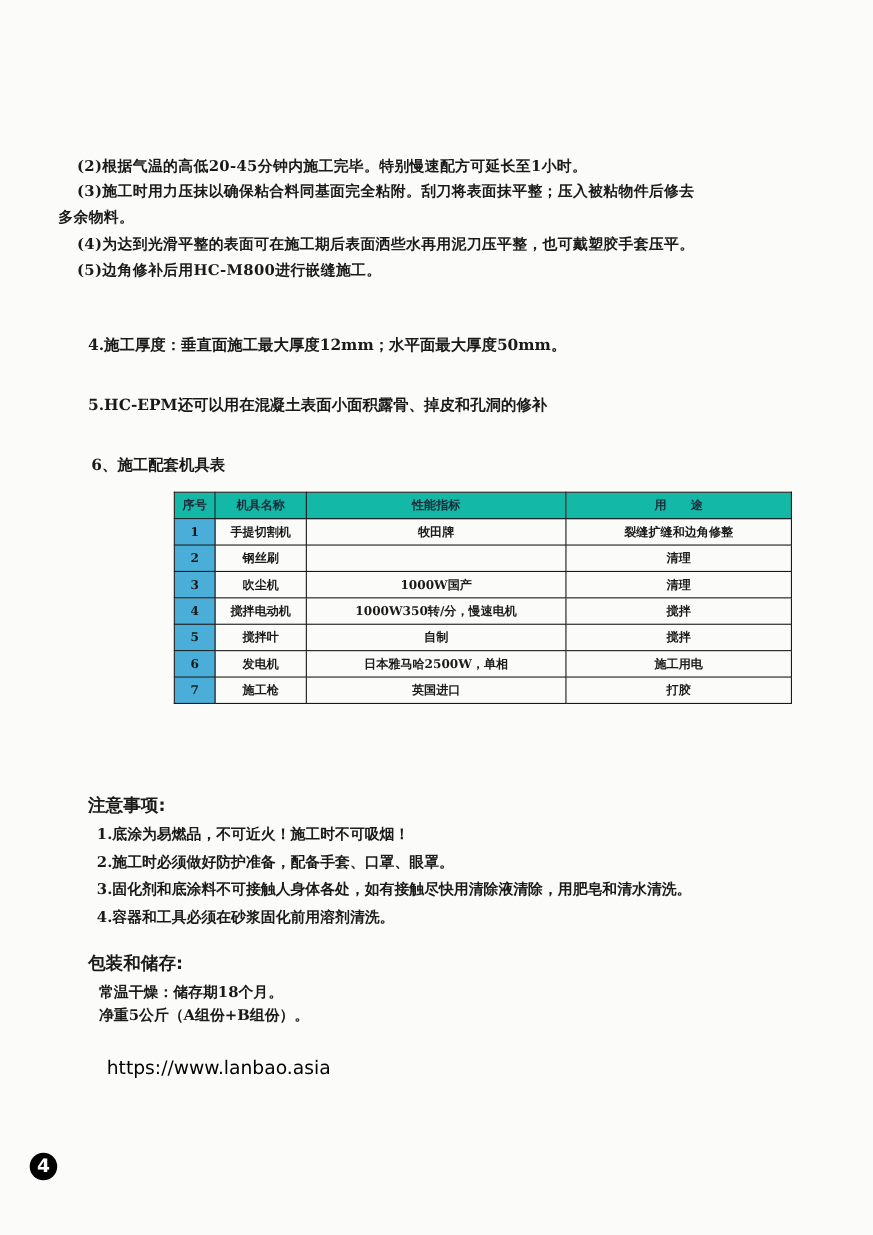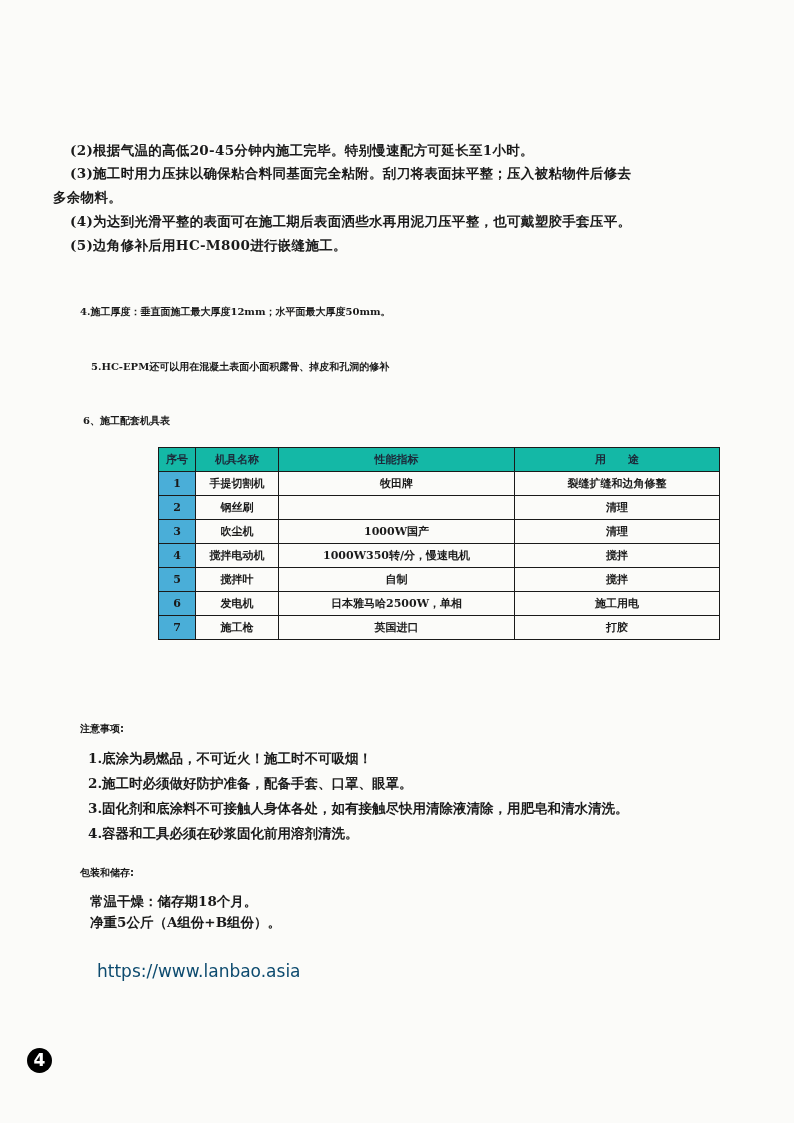"4.施工厚度：垂直面施工最大厚度12mm；水平面最大厚度50mm。" .sec { font-size: 10px -> 14px }
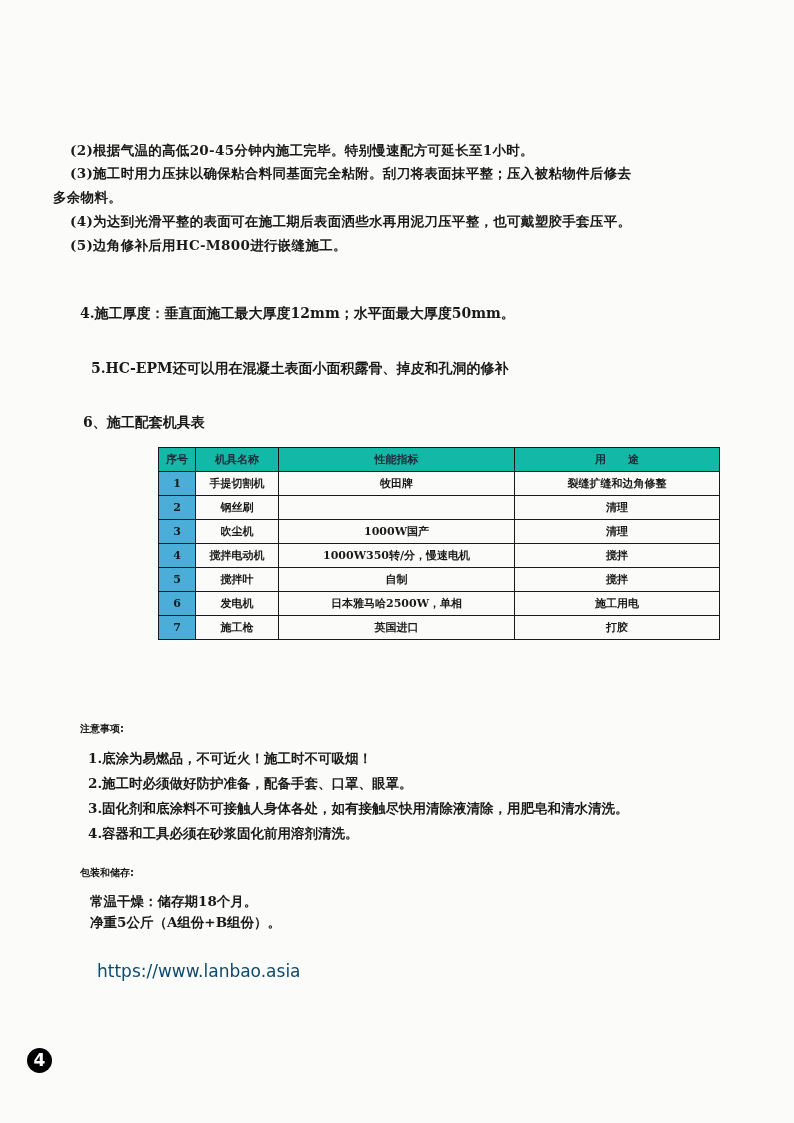"5.HC-EPM还可以用在混凝土表面小面积露骨、掉皮和孔洞的修补" div.abs { left: 91px -> 80px }
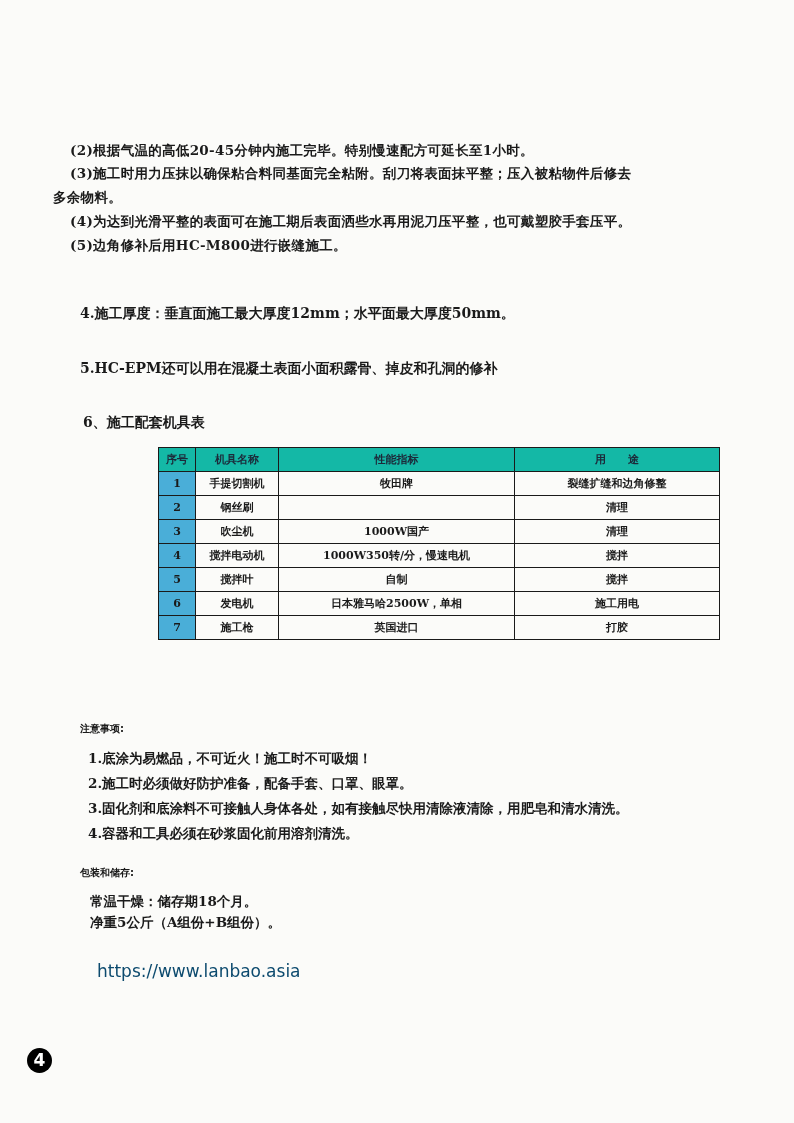"注意事项:" .heading { font-size: 10px -> 16px }
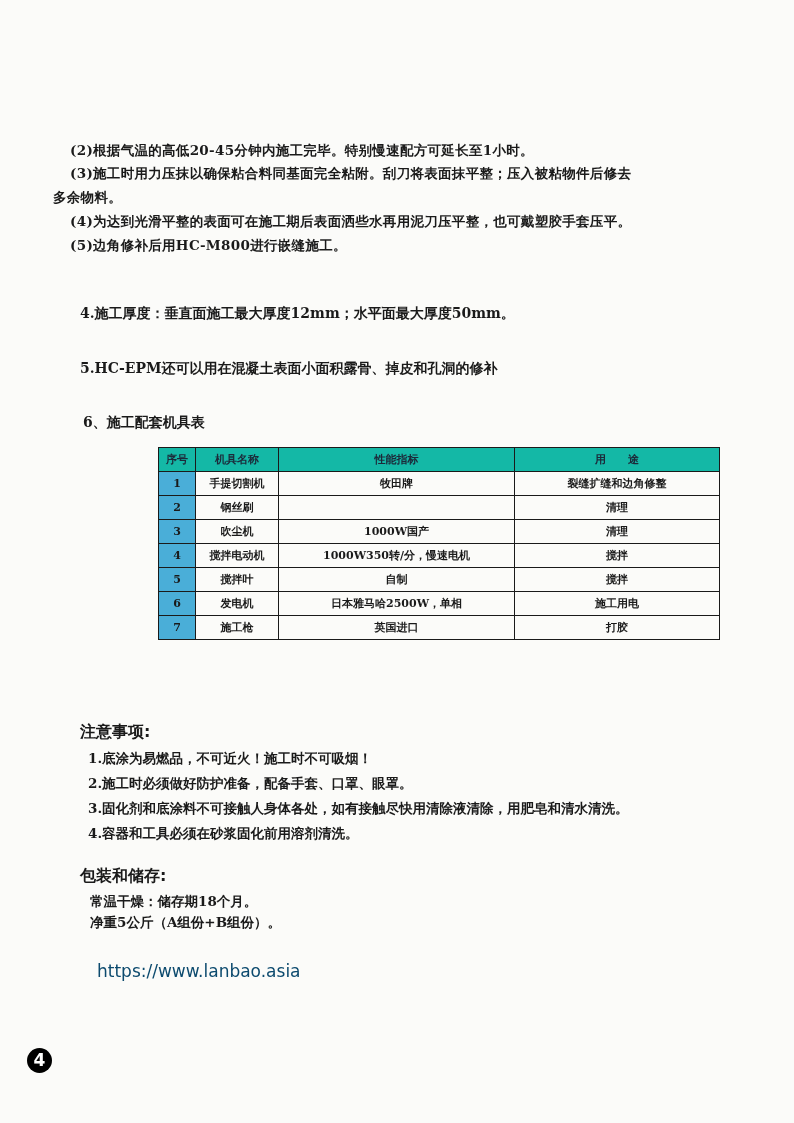"https://www.lanbao.asia" .url { color: #0c4a6e -> #000000 }
